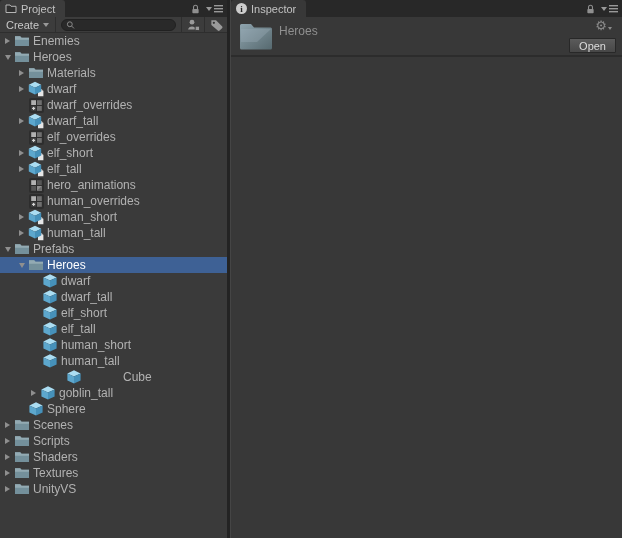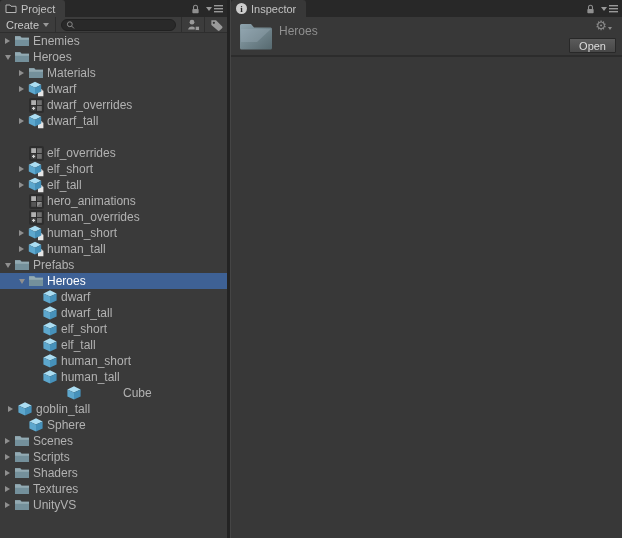"elf_overrides" div.tree-row { margin-top: 16px -> none }
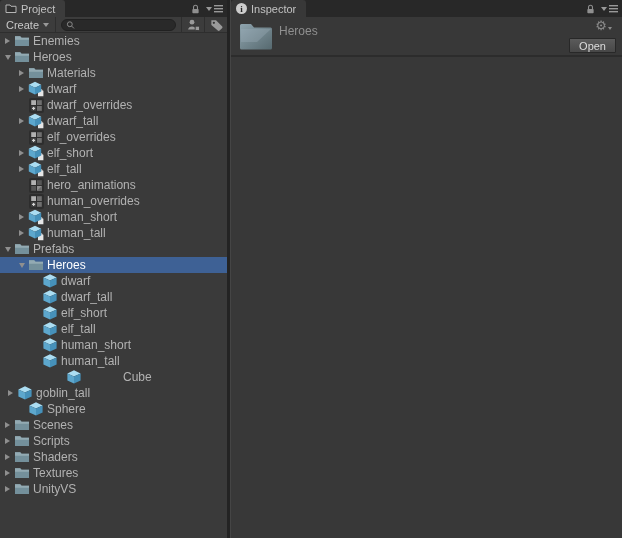"goblin_tall" div.tree-row { padding-left: 4px -> 27px }
